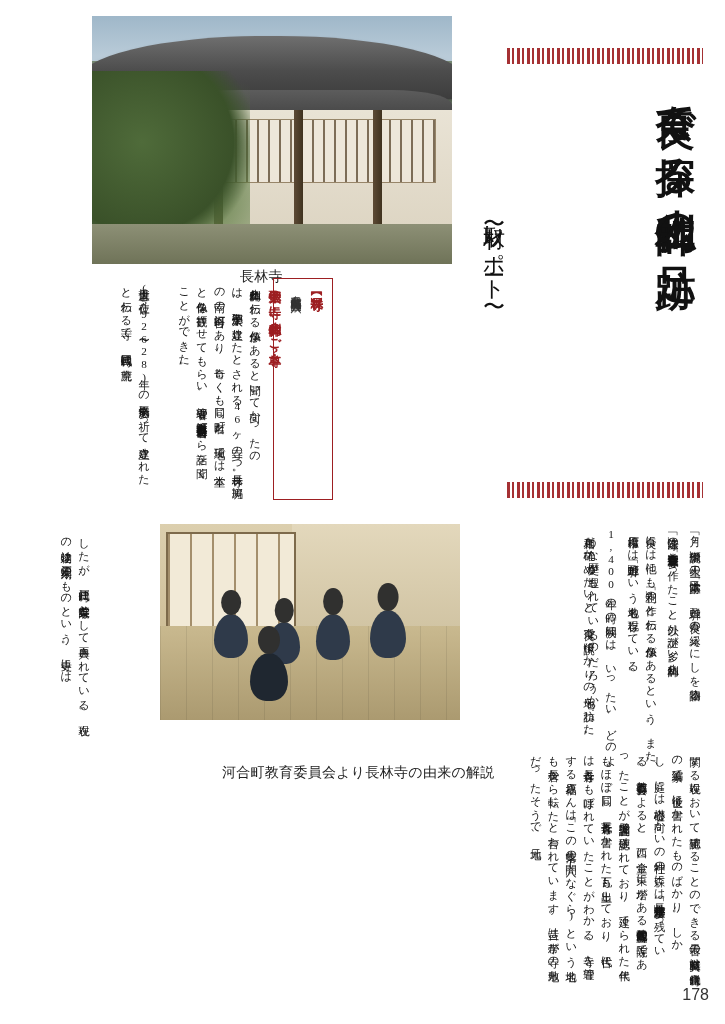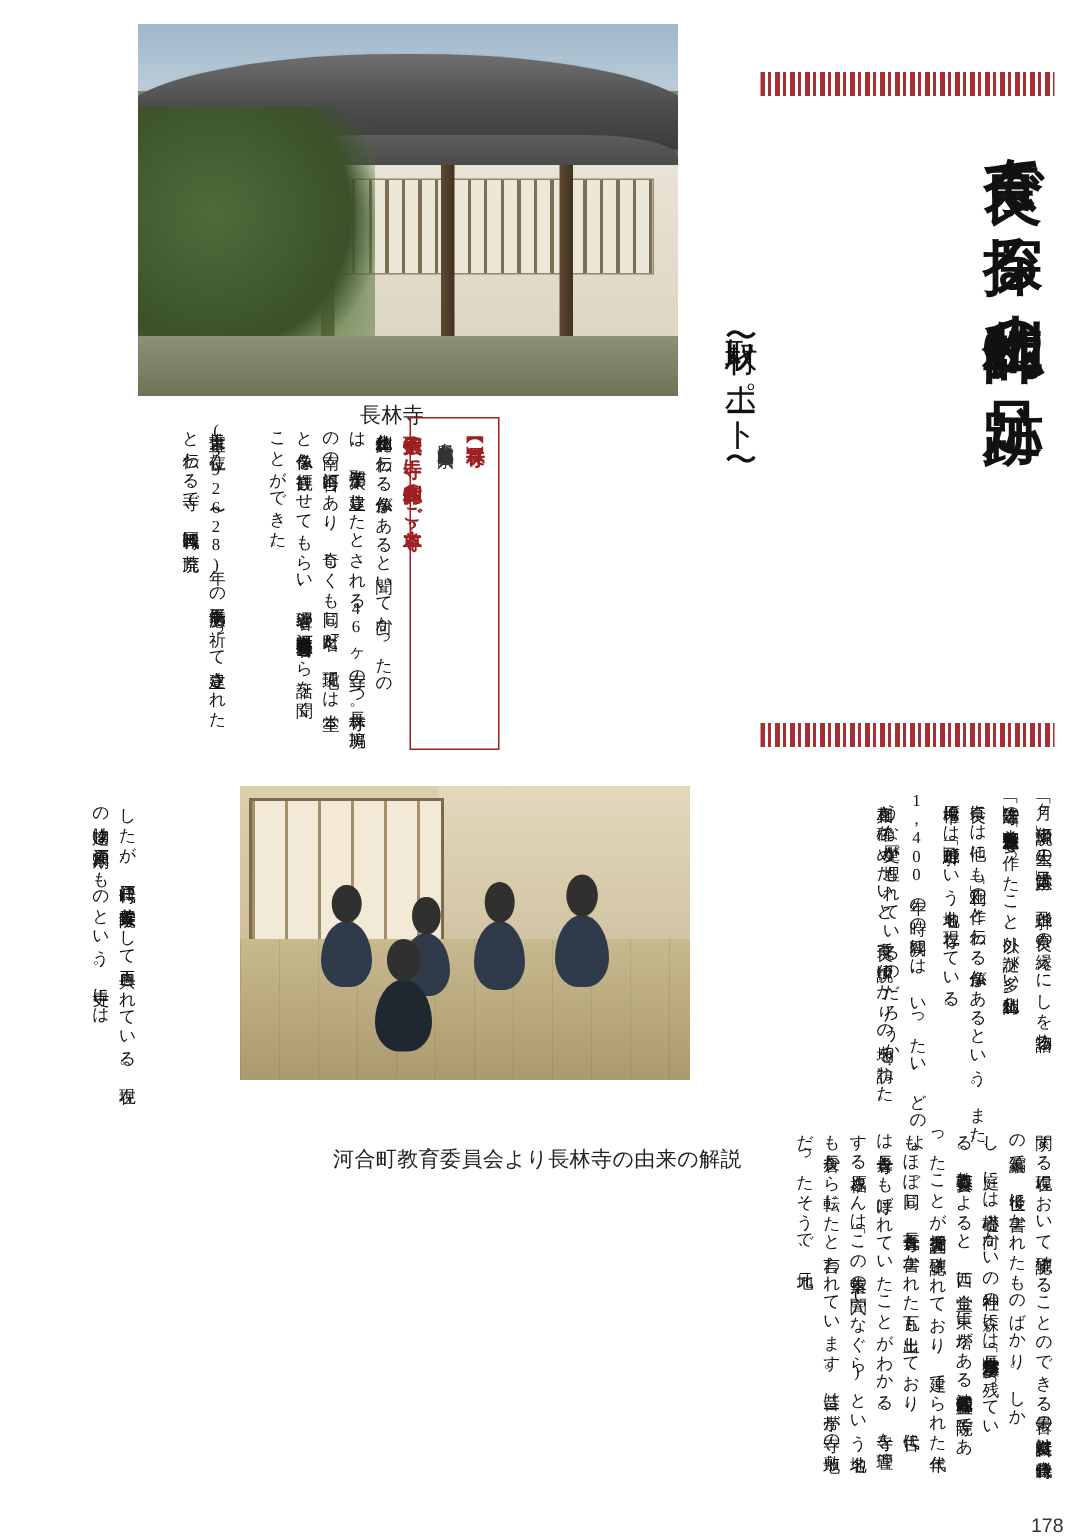"178" .page-number { bottom: 0 -> 20px; font-size: 13px -> 16px }
